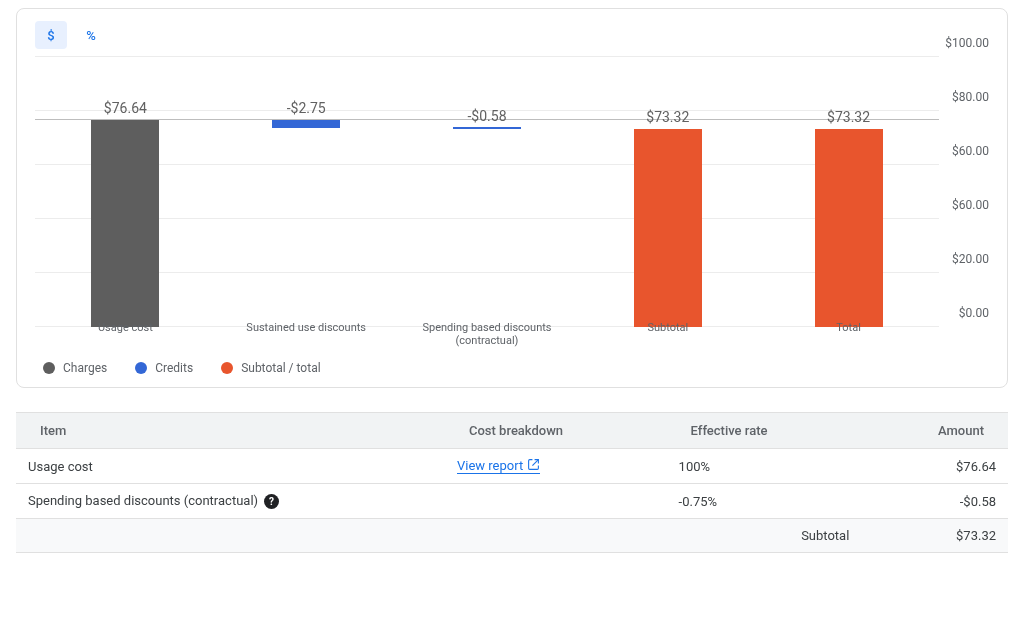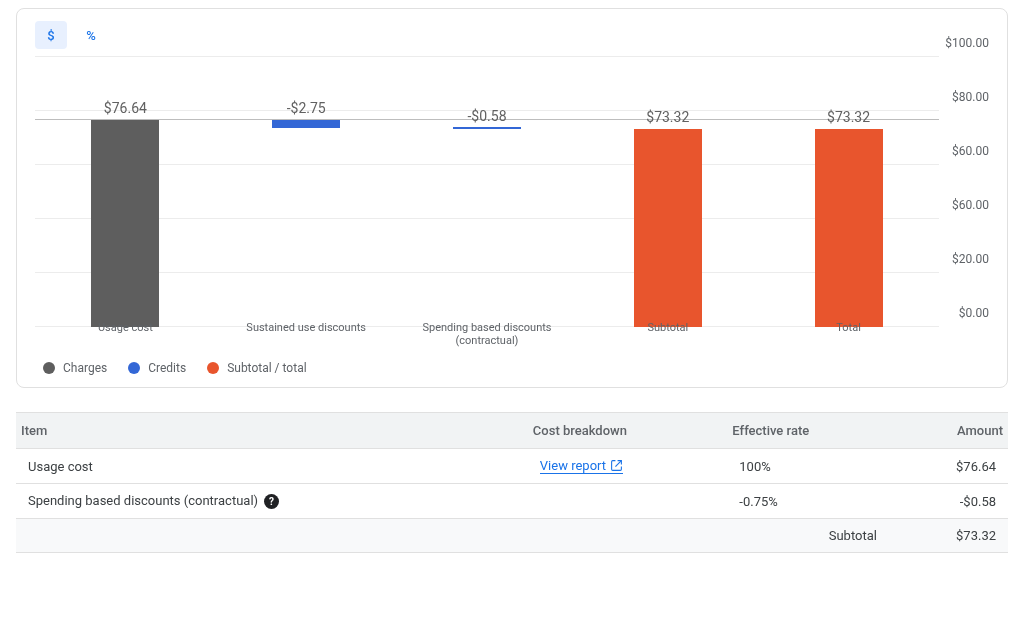"Charges" .legend { gap: 21px -> 28px }
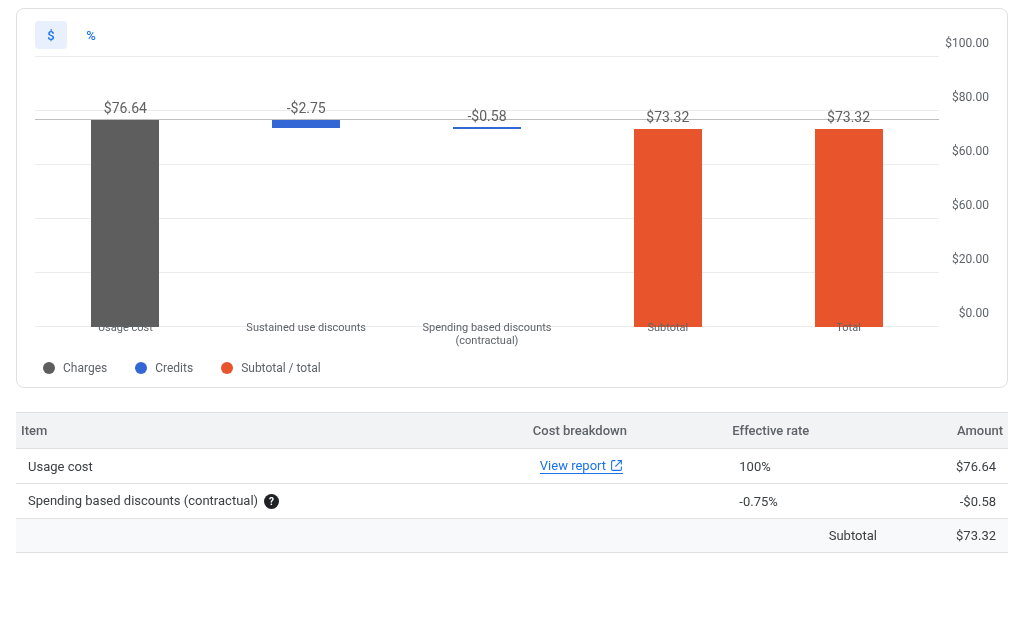"Item" th { padding: 10px 5px -> 10px 24px }
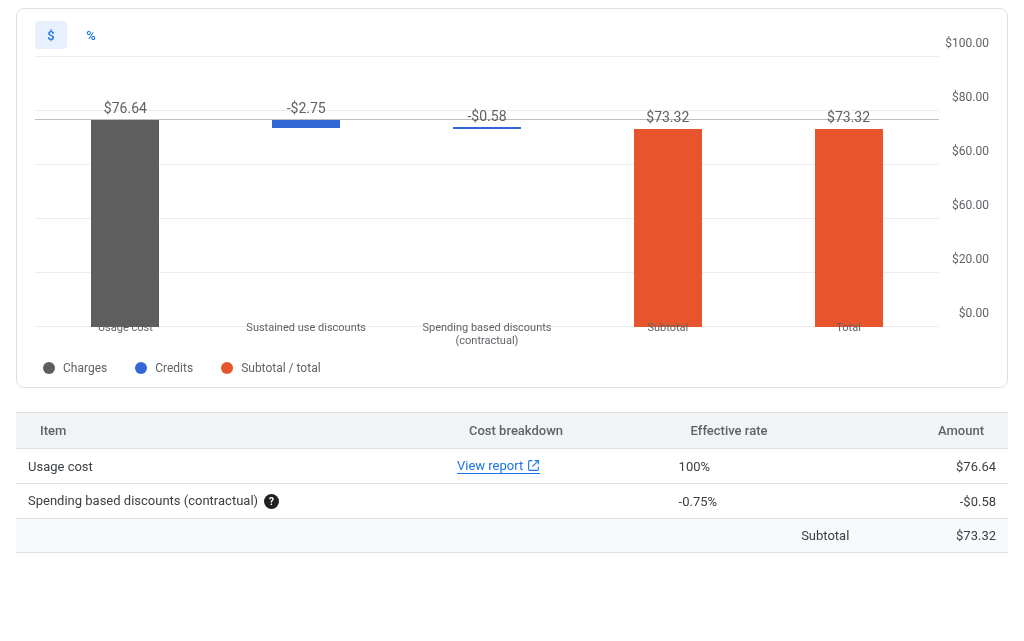"View report" .link { align-items: center -> flex-start }
